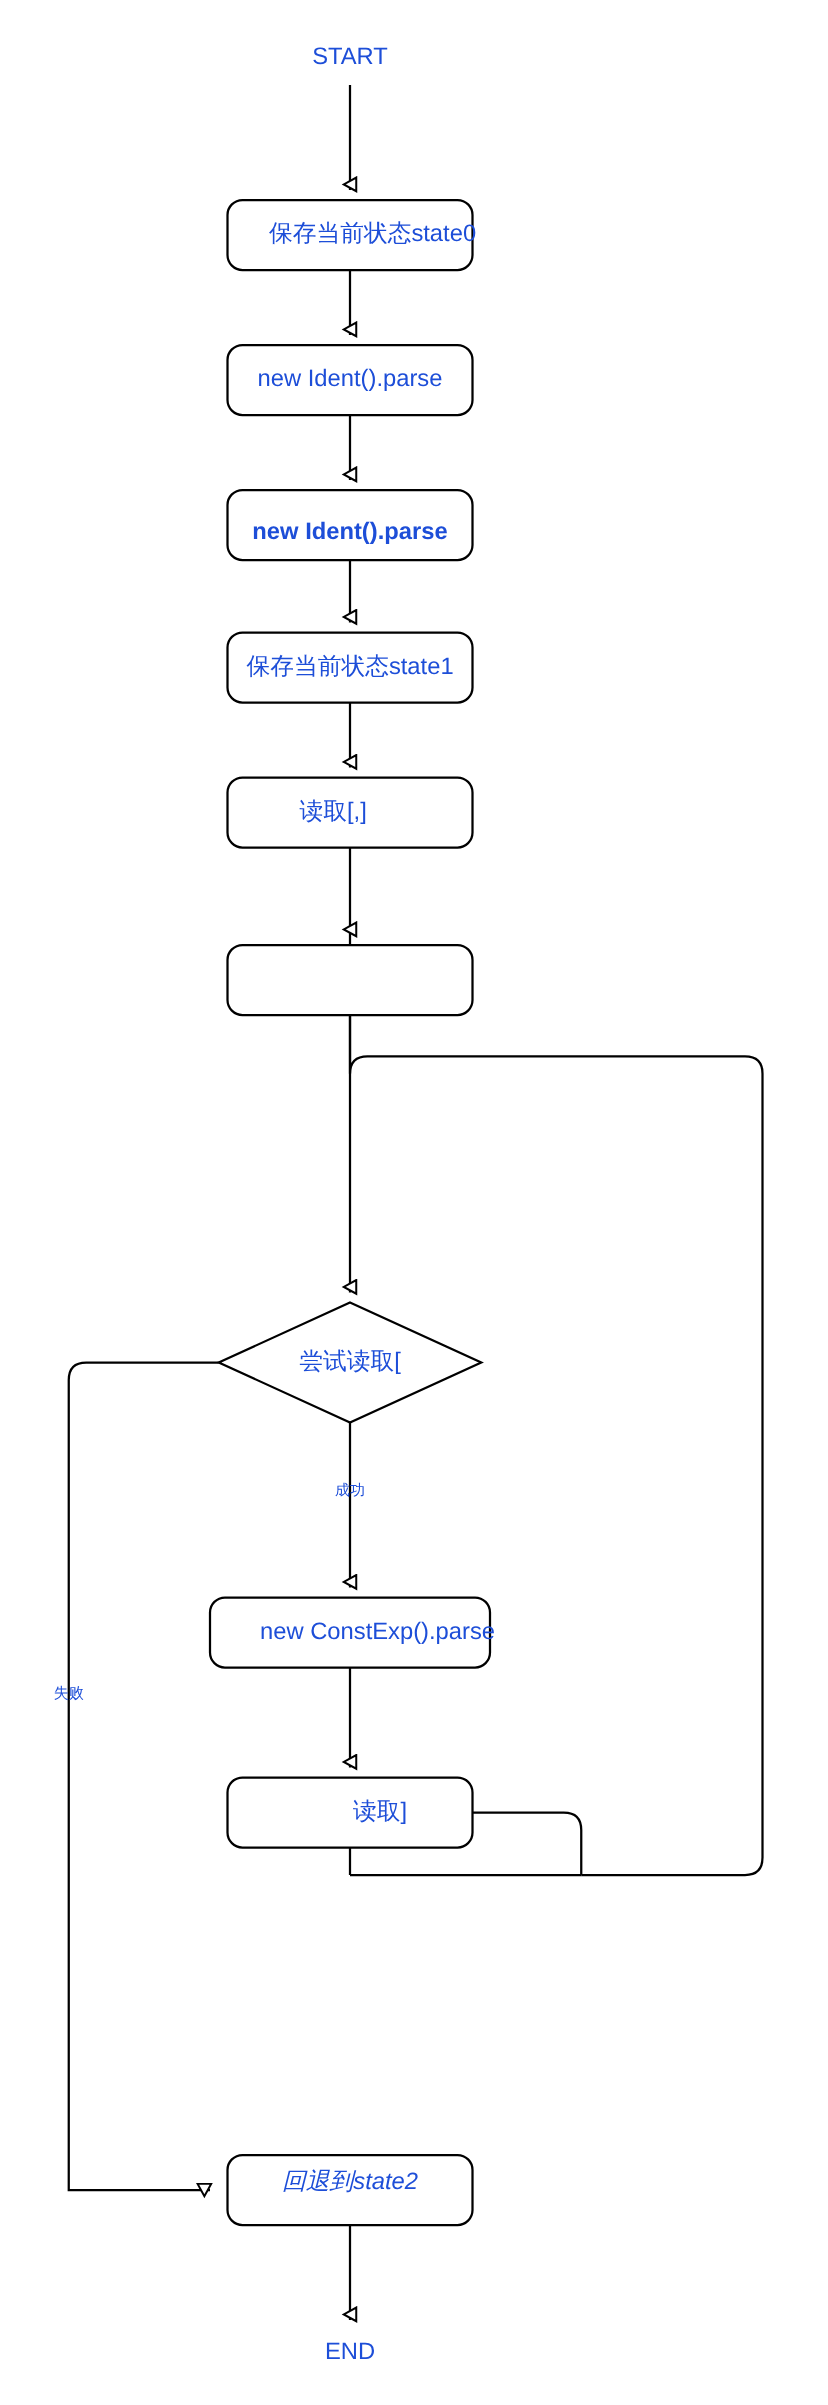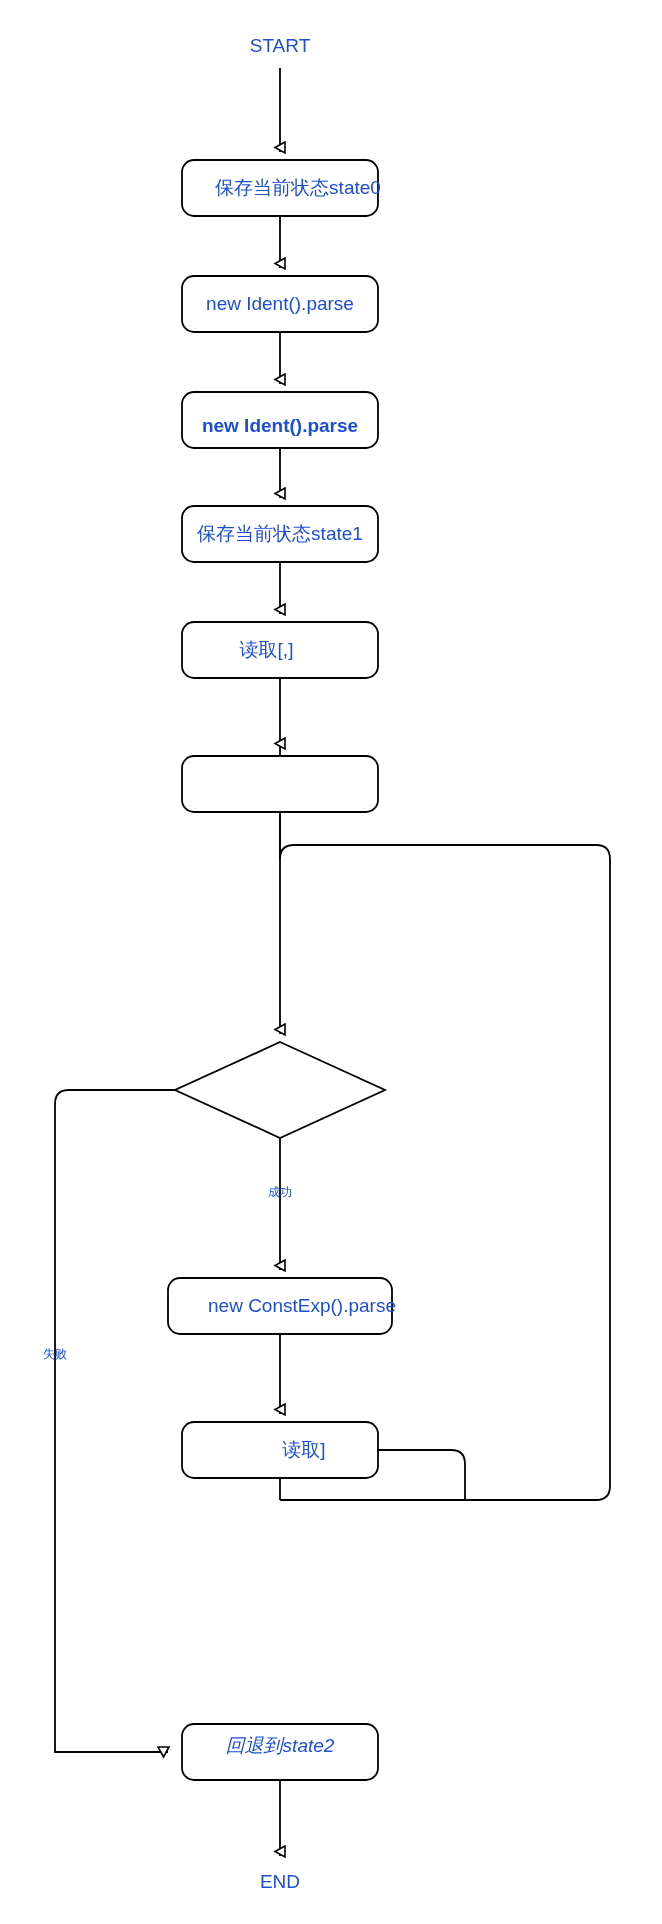"尝试读取[" div.node-text { html: none -> <div>尝试读取[</div> }
